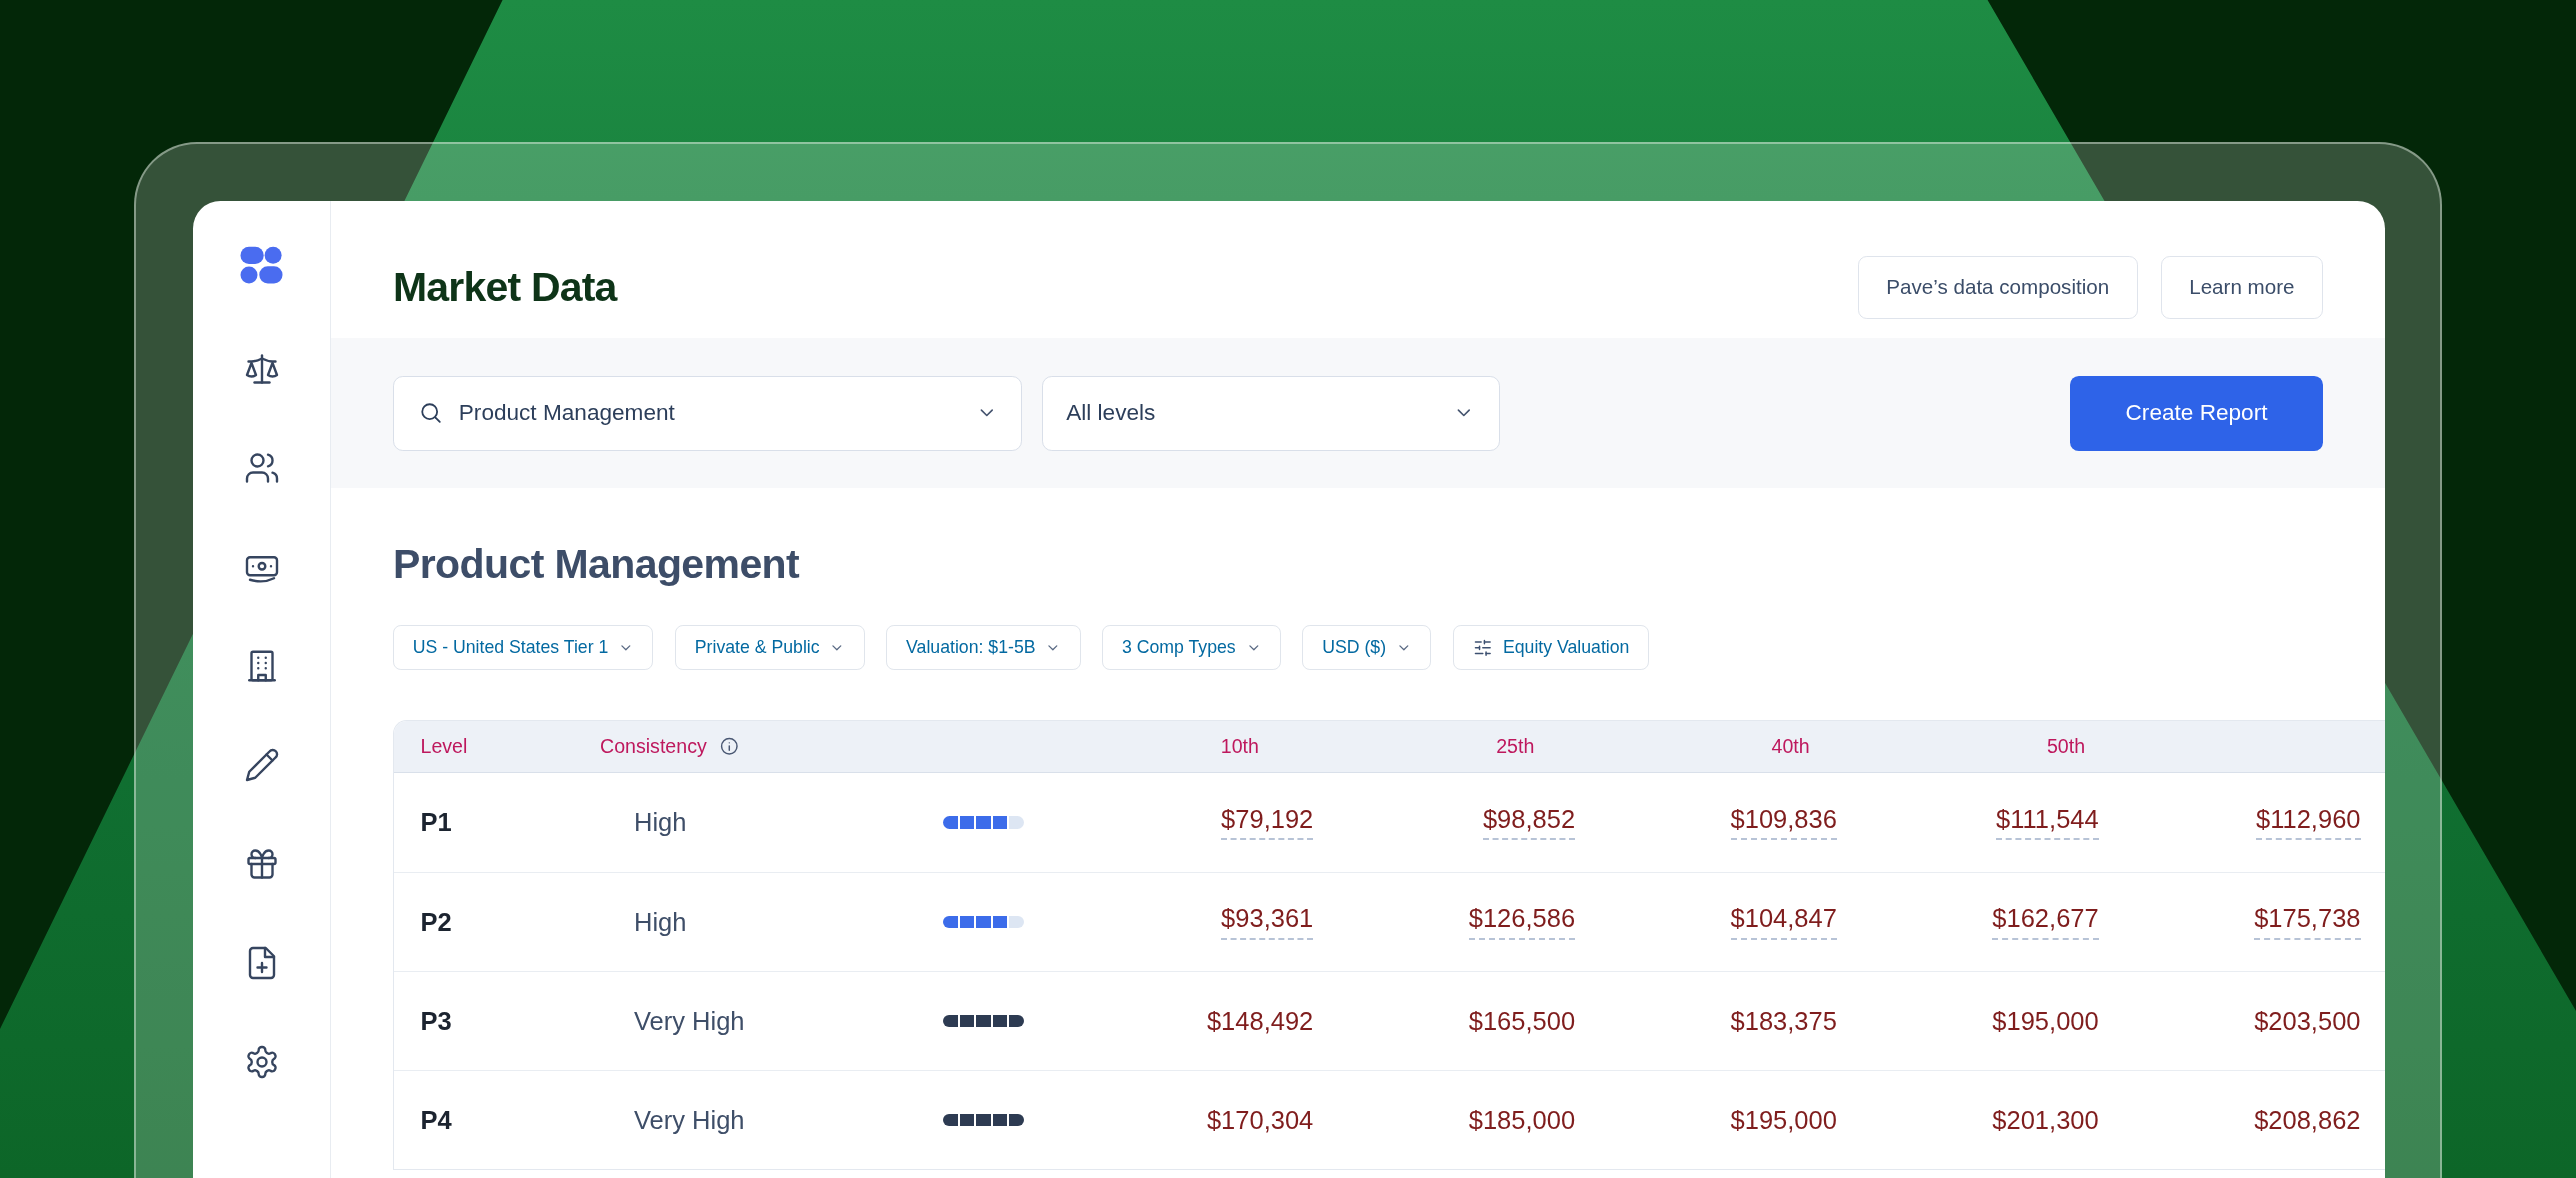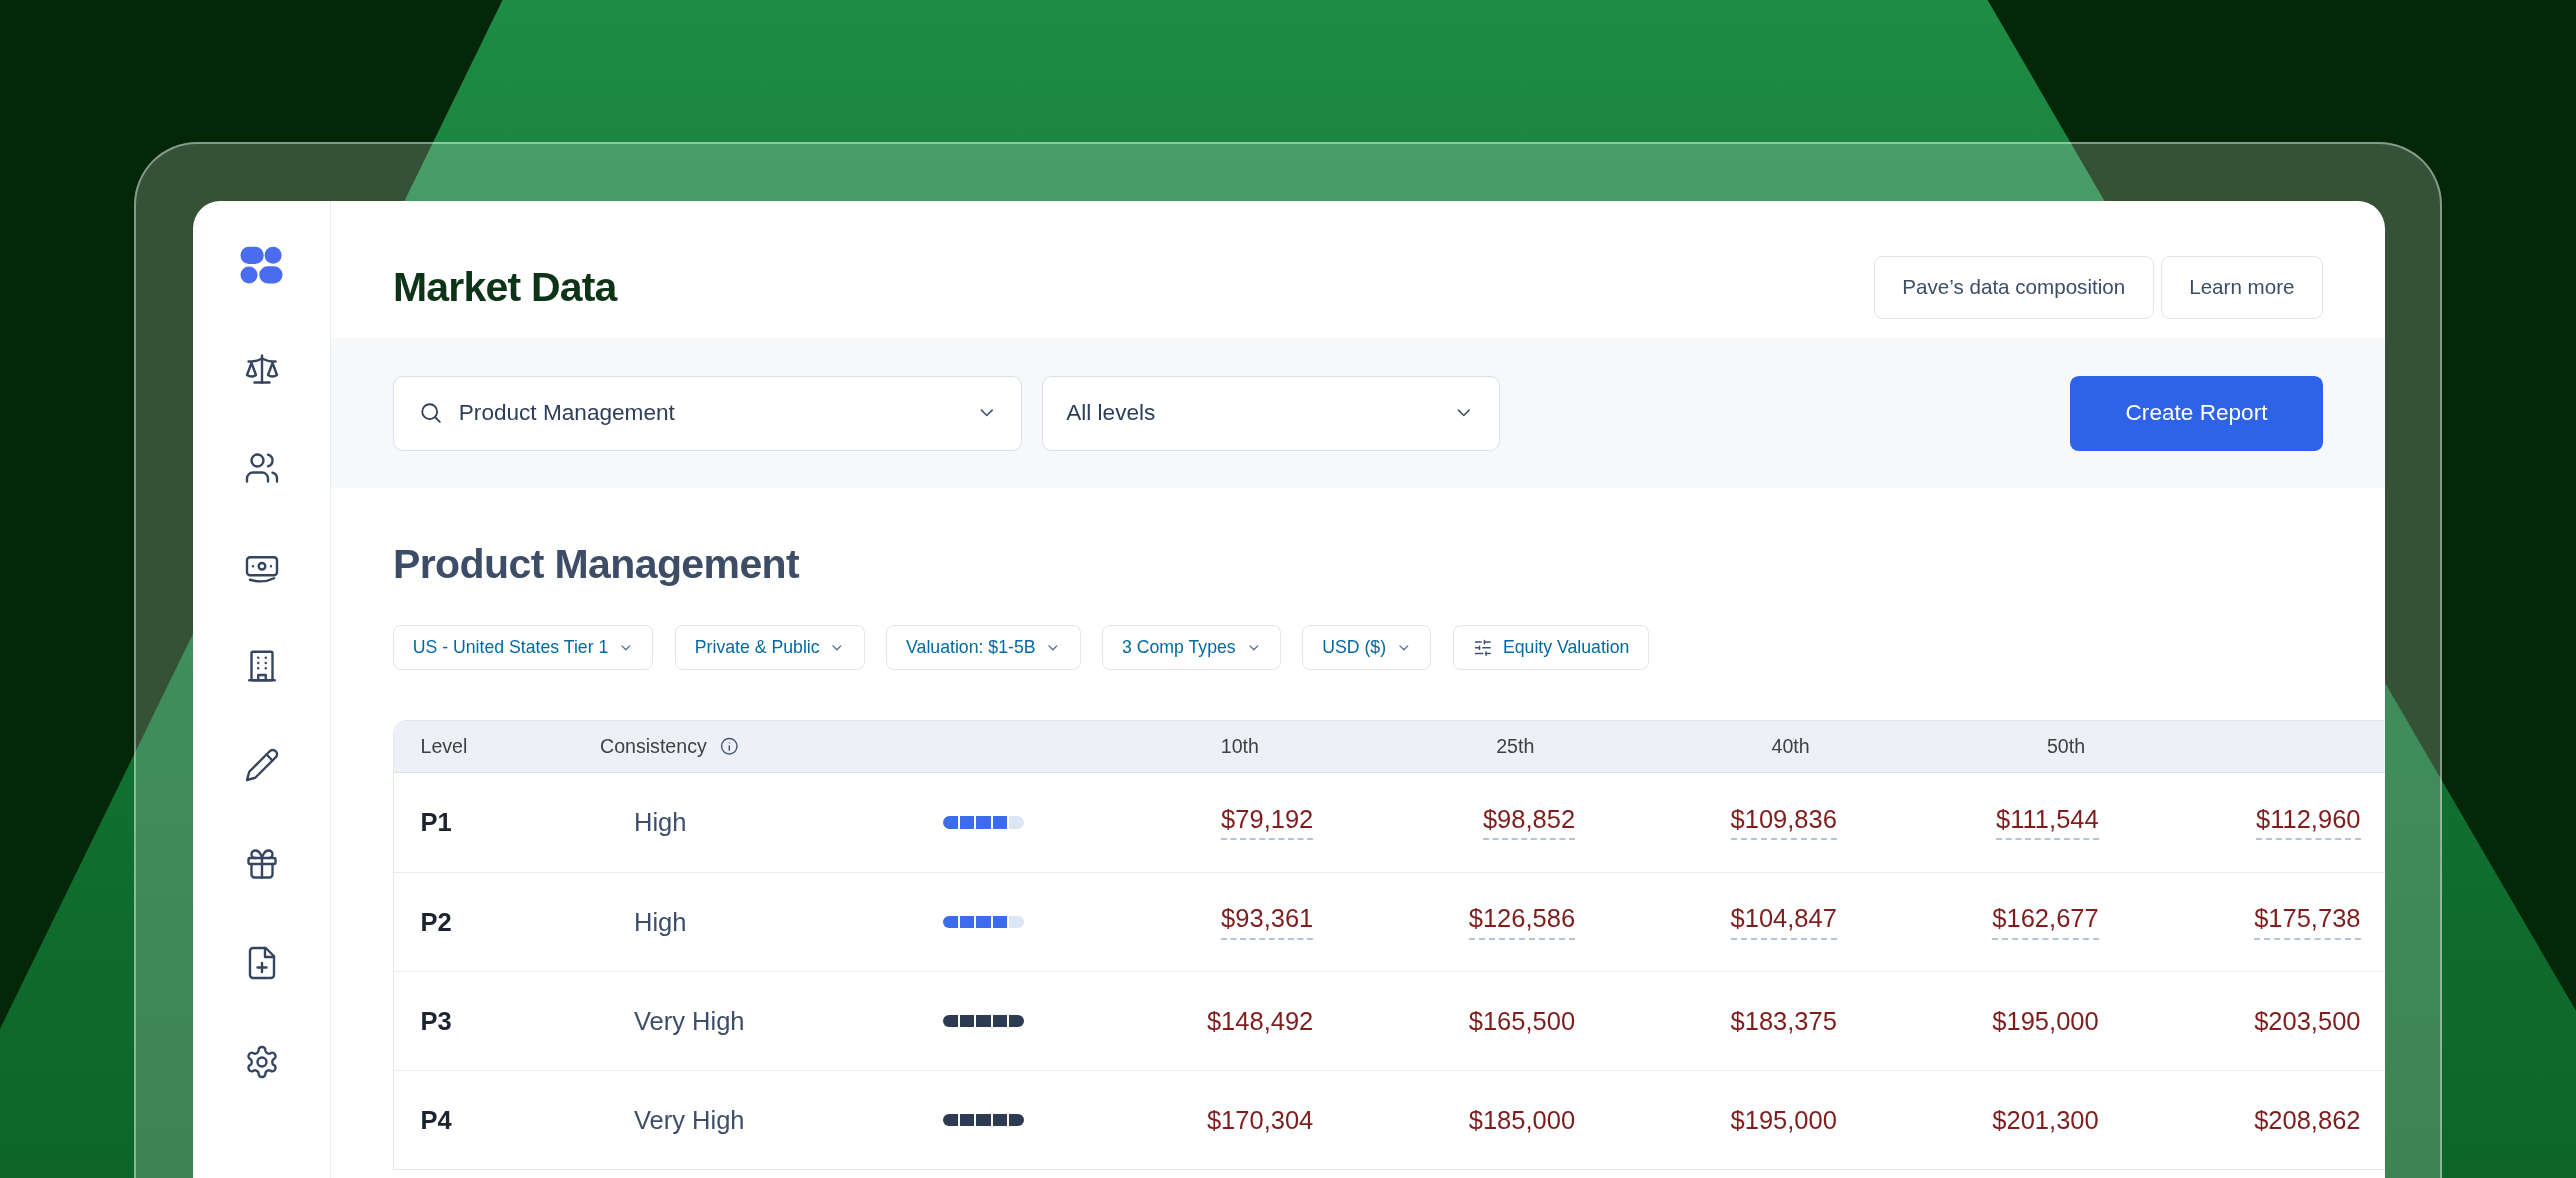"Pave’s data composition" .ghost-btn { margin-left: 7px -> 23px }
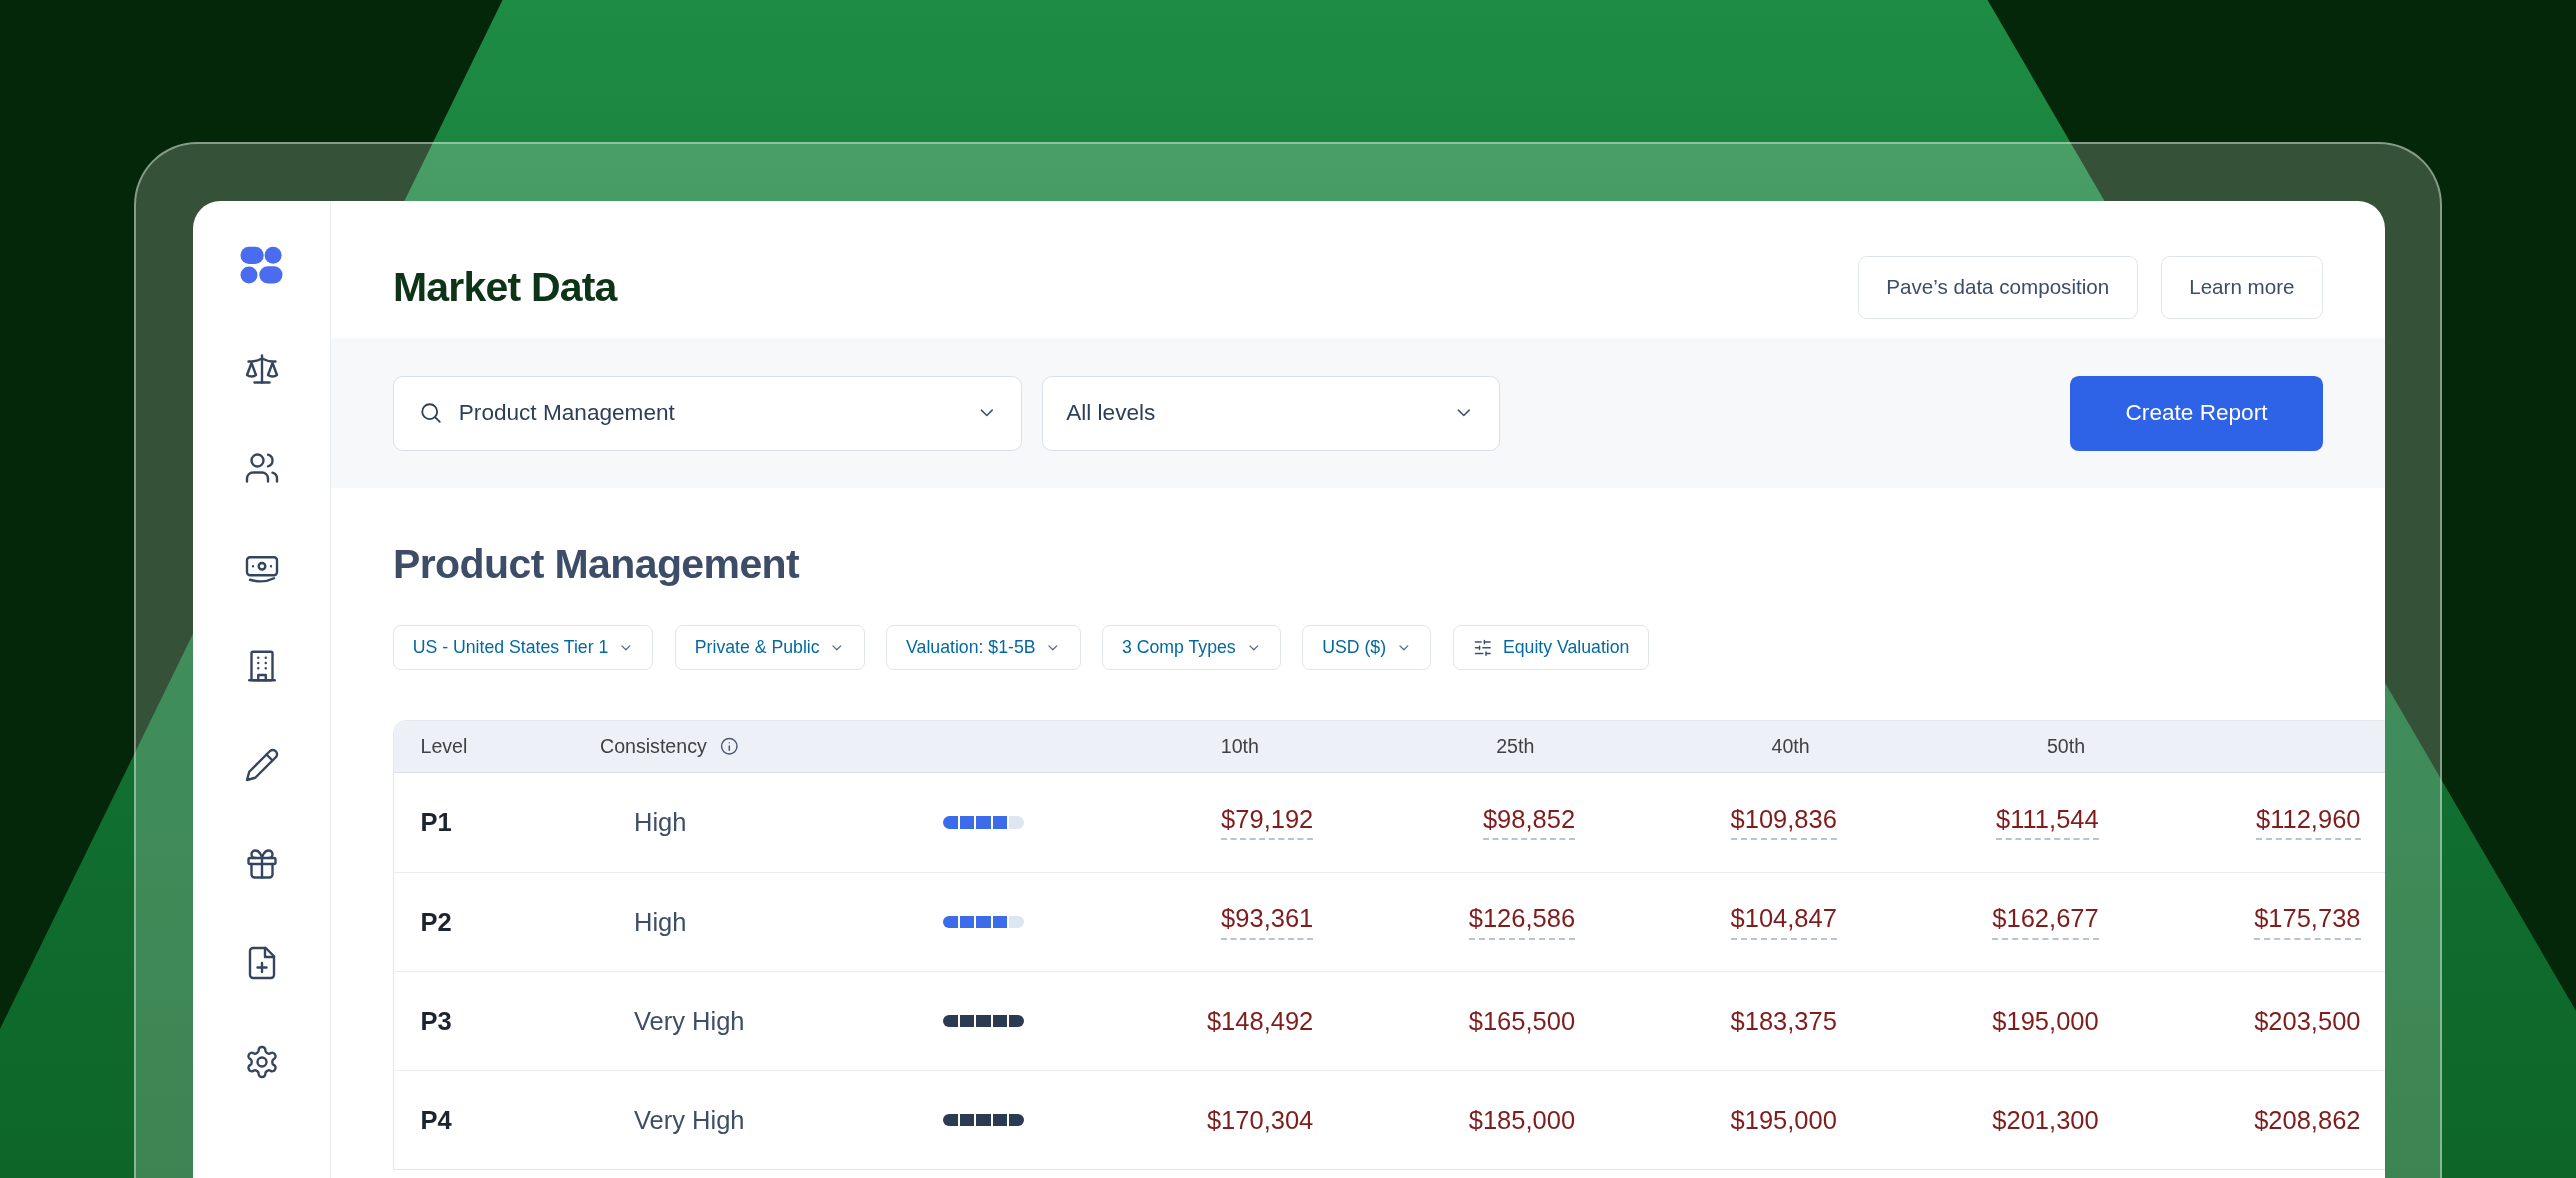"Level" .thead { color: #404040 -> #be185d }
